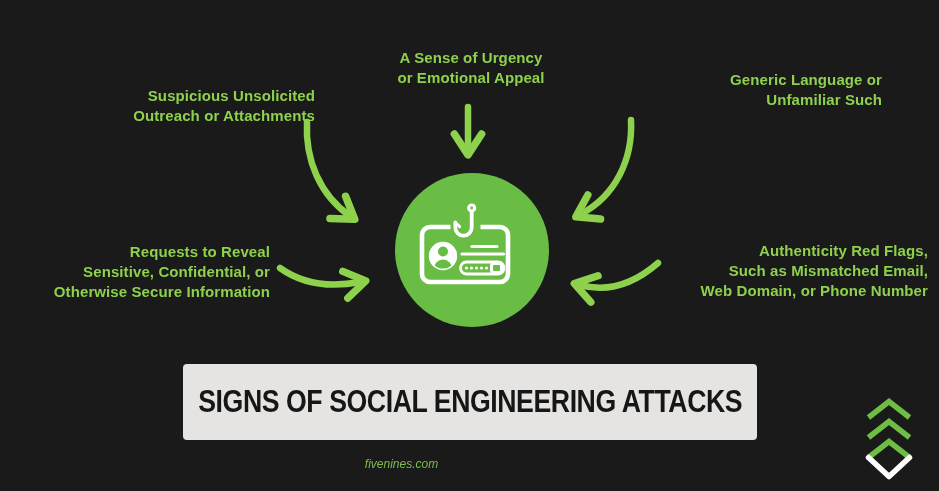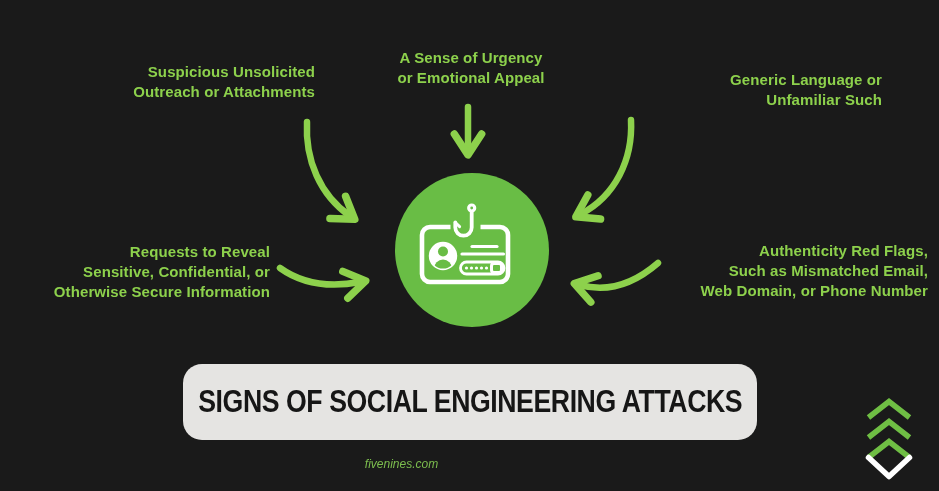"Suspicious Unsolicited" .lbl-top-left { top: 62px -> 86px }
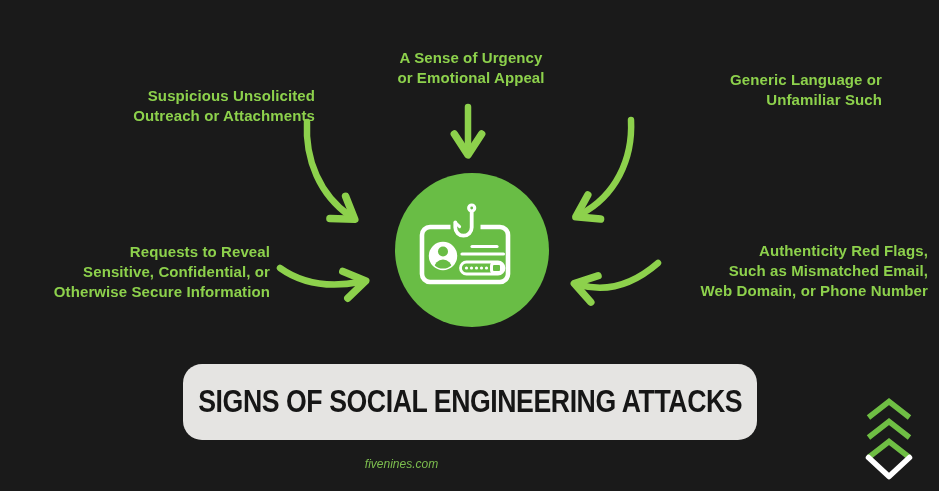"SIGNS OF SOCIAL ENGINEERING ATTACKS" .banner { border-radius: 19px -> 4px }
